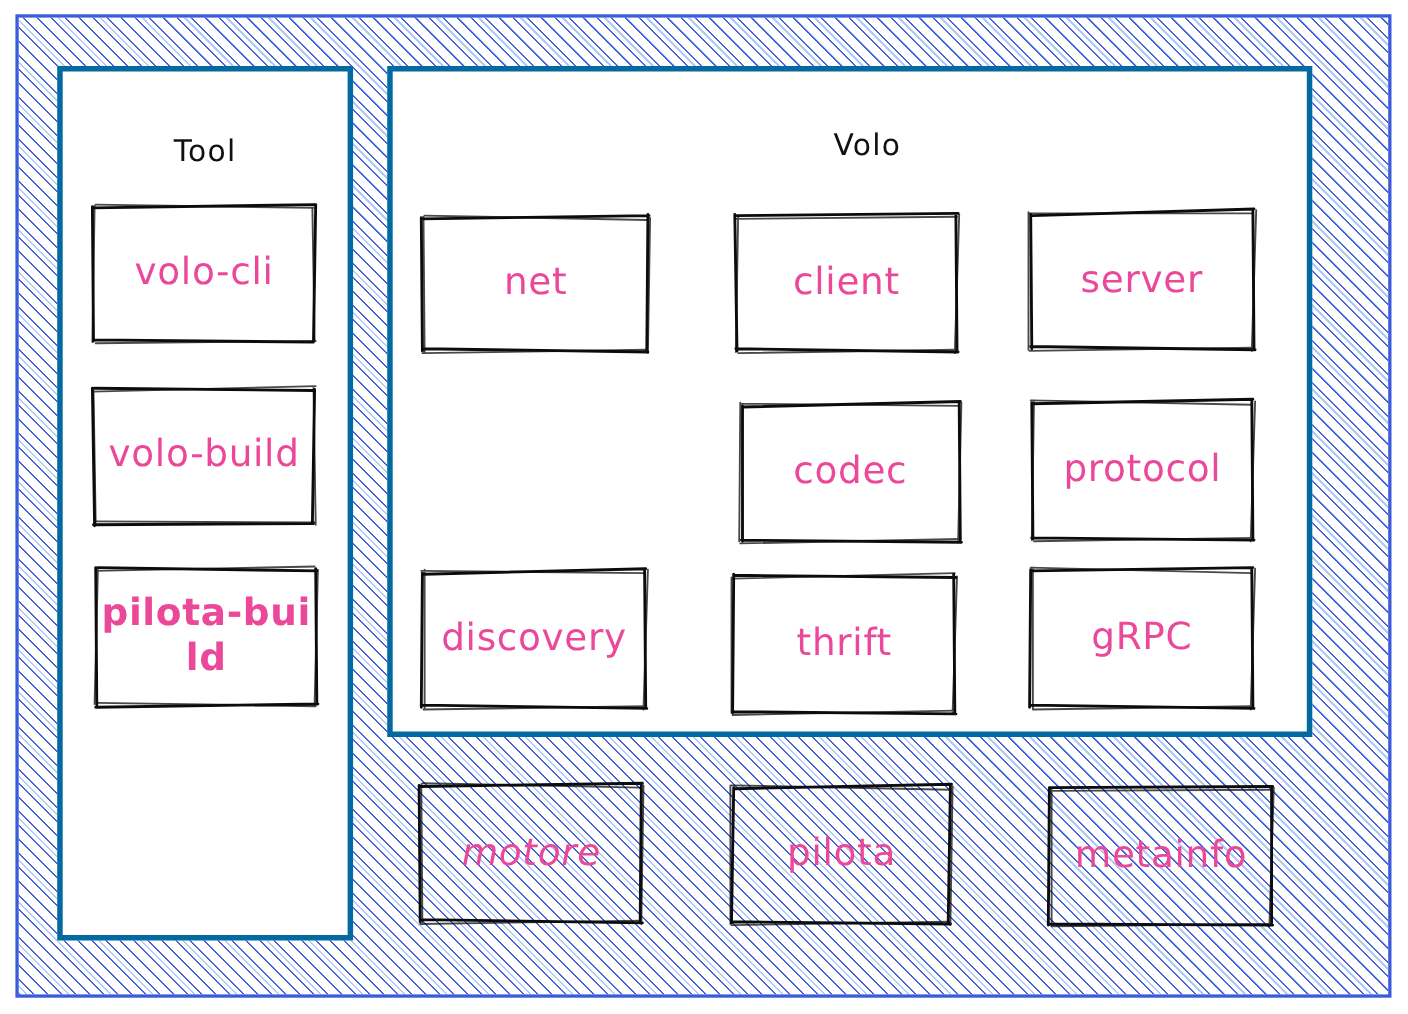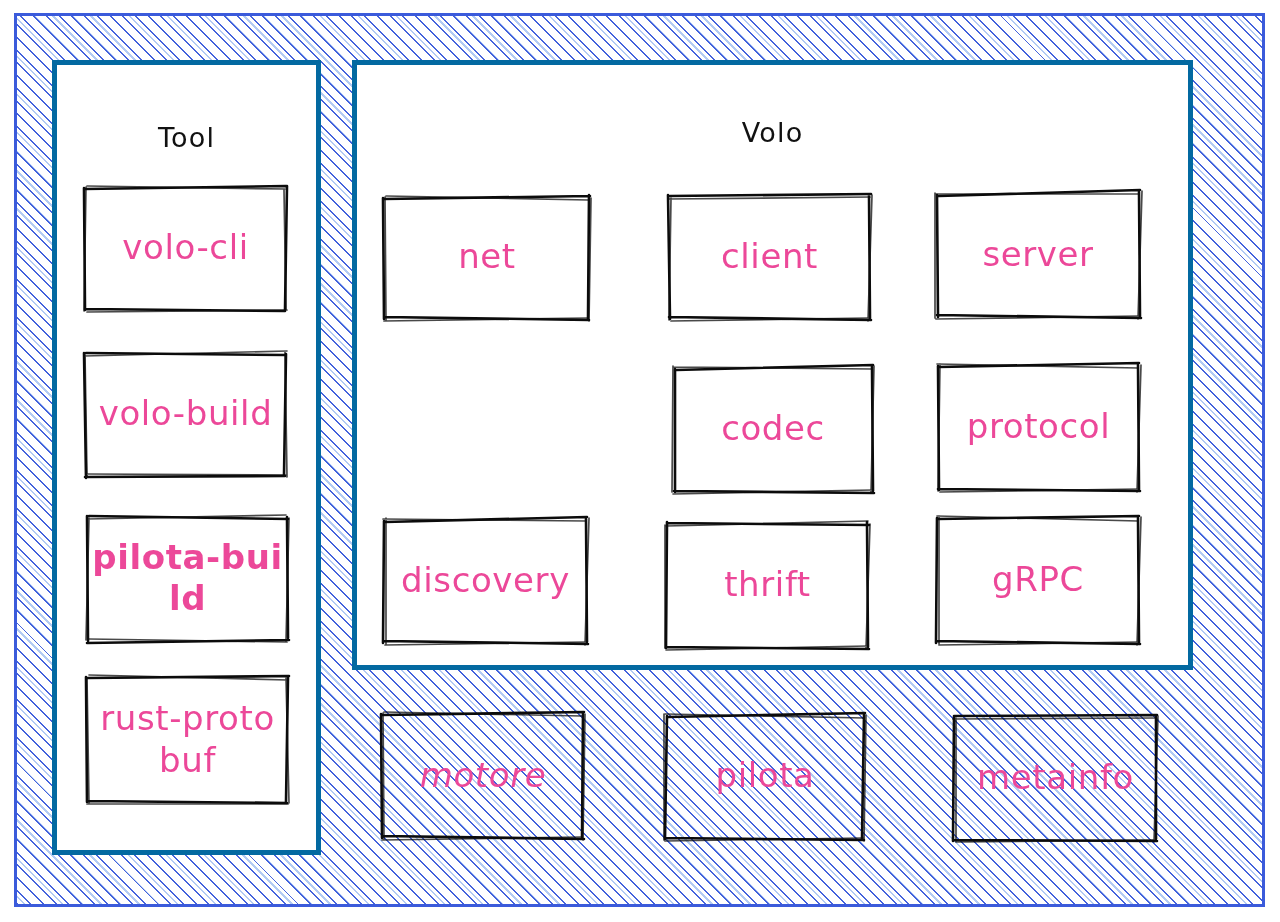"Volo" div.panel { padding-left: none -> 16px }
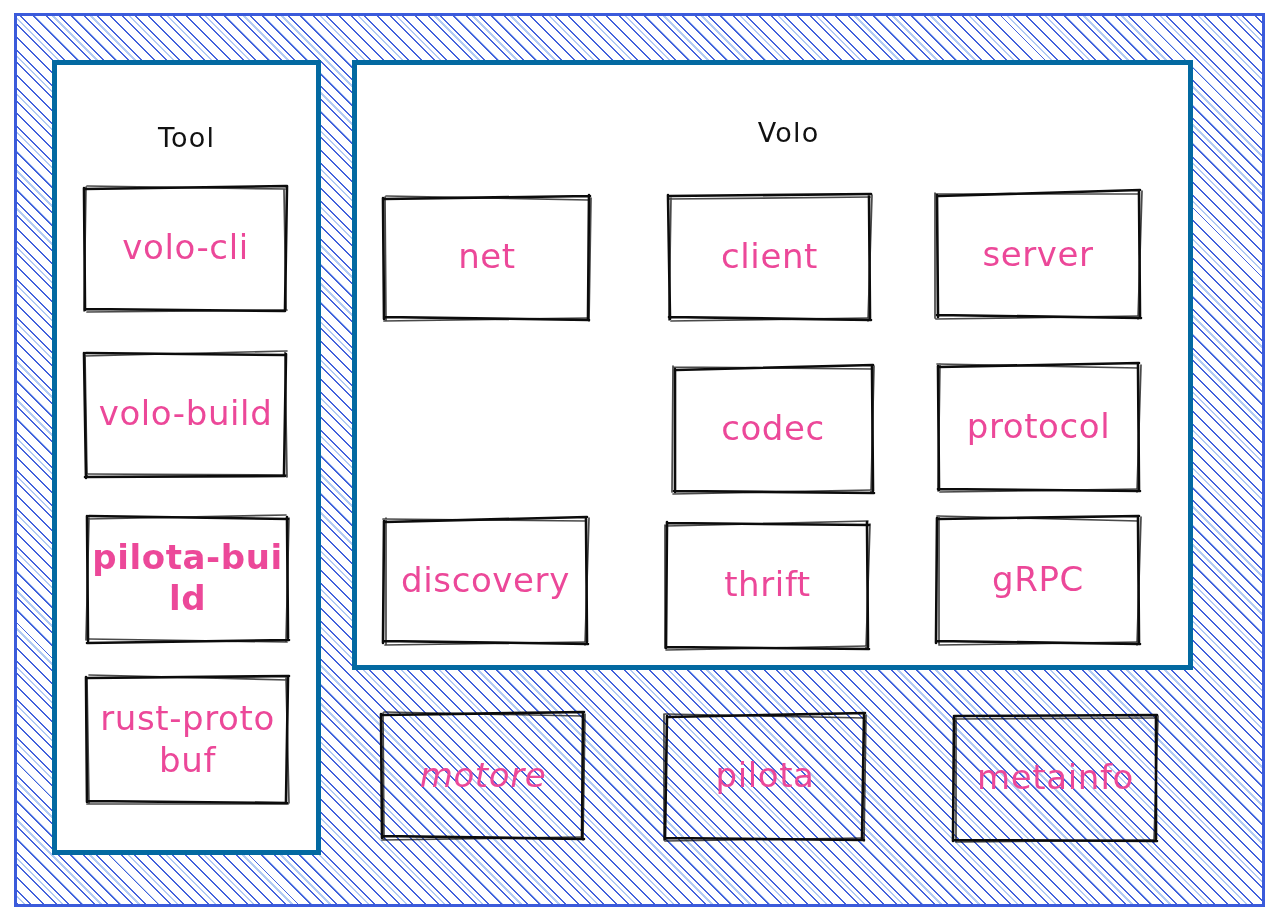"rust-protobuf" div.node { html: <div> <svg> <path></path> <path></path> </svg> <div>rust-protobuf</div> </div> -> none }
